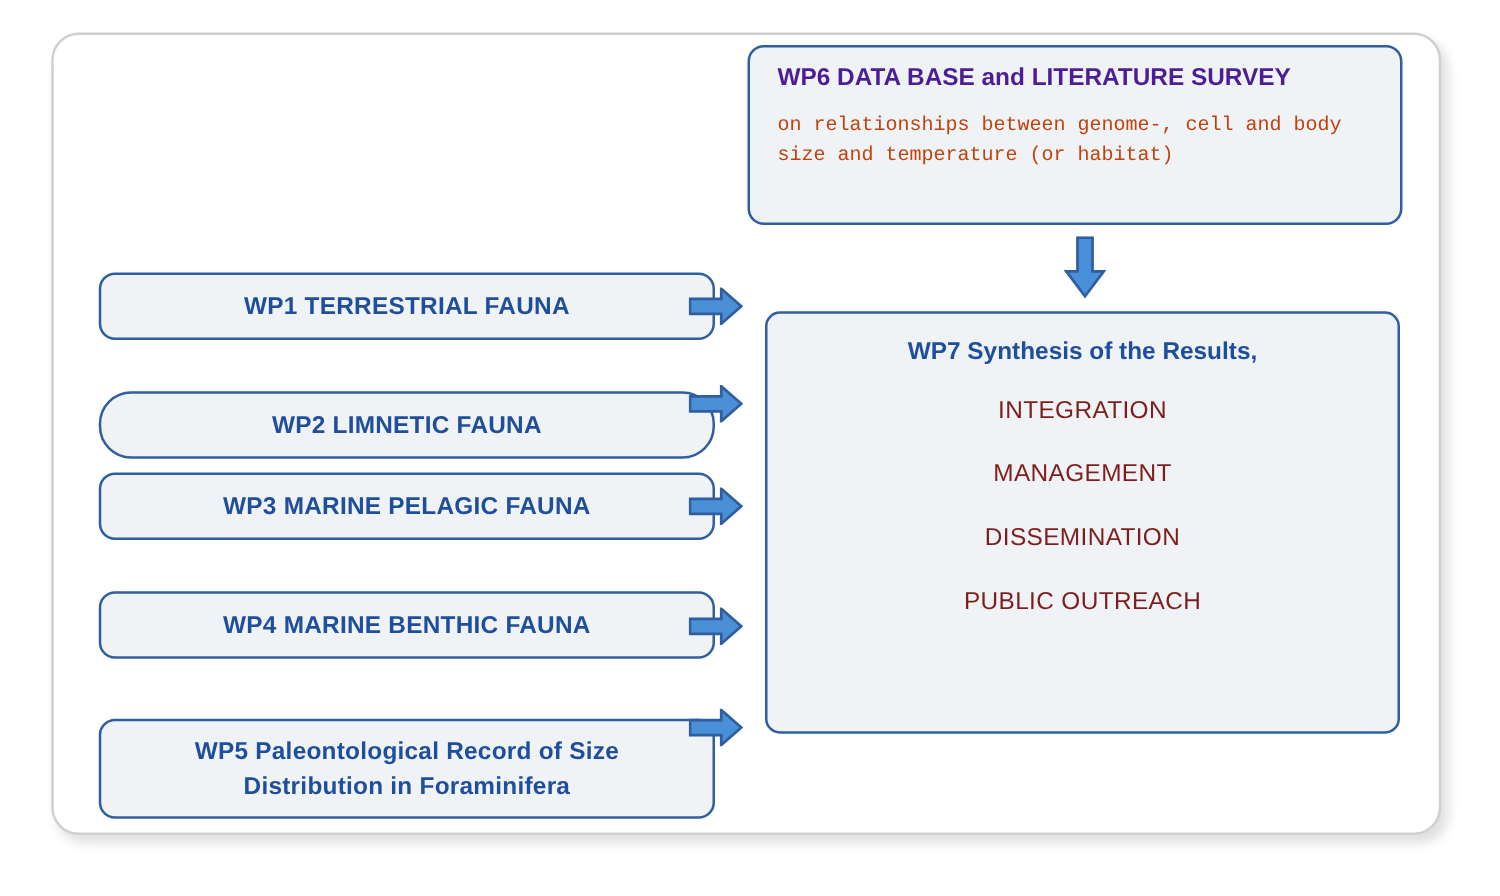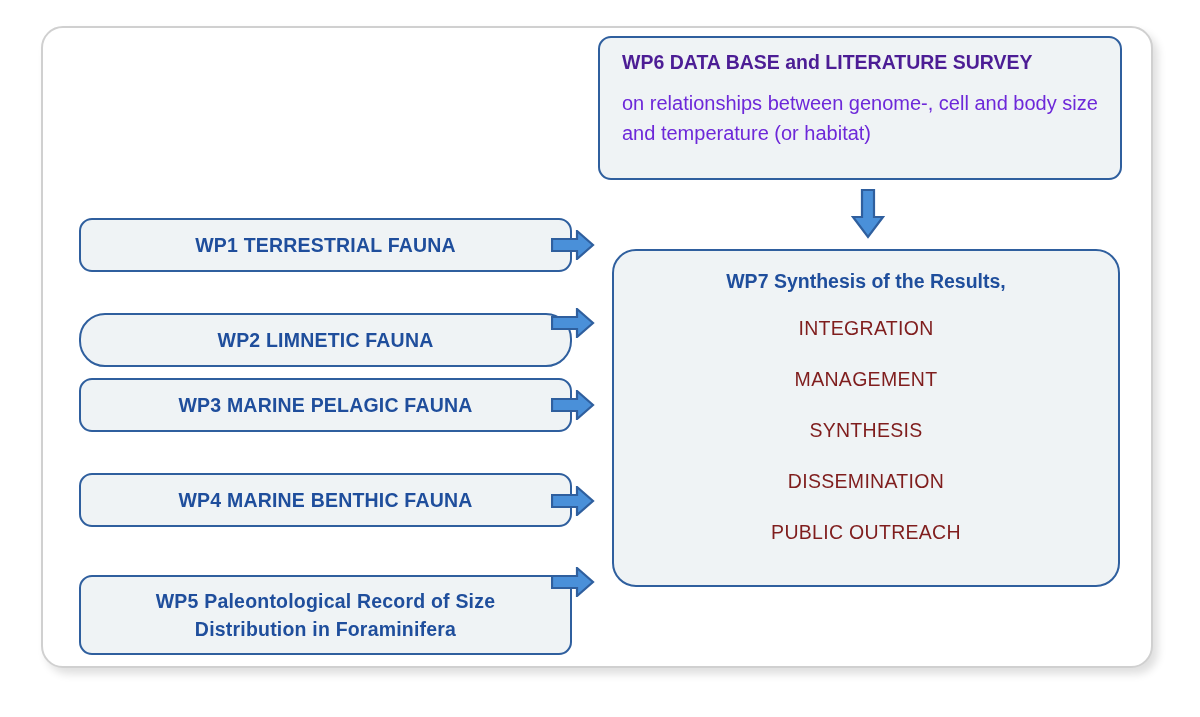"on relationships between genome-, cell" #wp6-subtitle { color: #6d28d9 -> #c2410c; font-family: none -> Liberation Mono, monospace; font-size: 20px -> 16px }
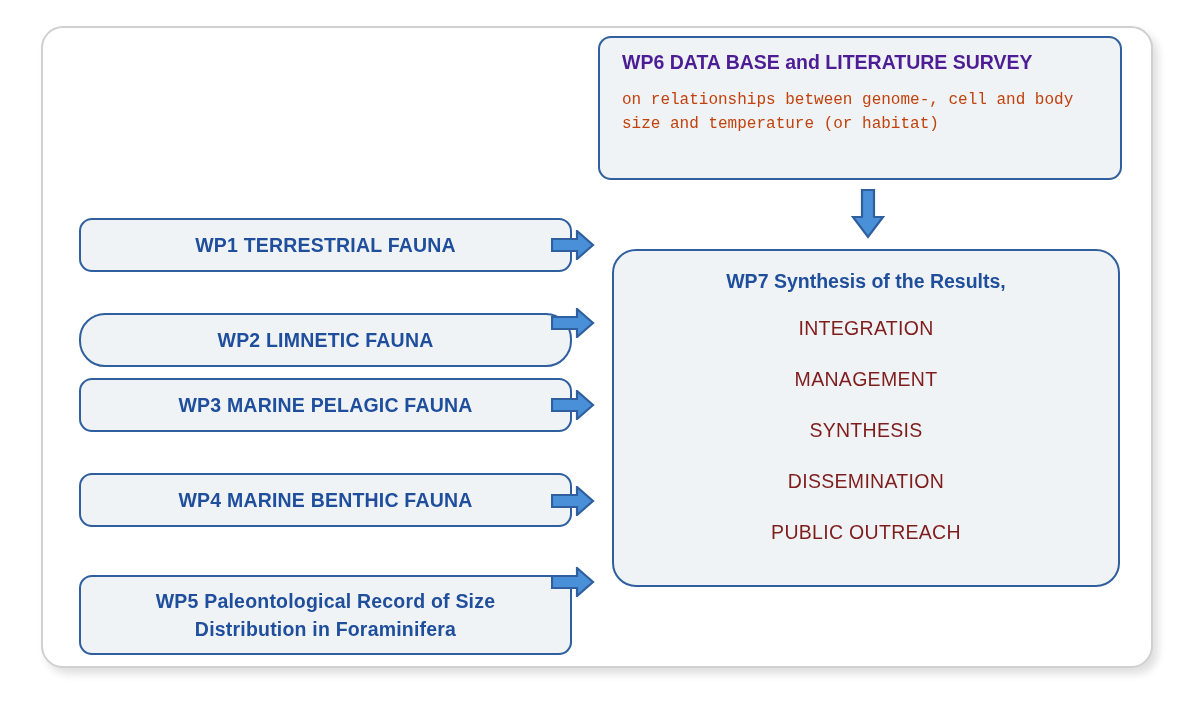"WP7 Synthesis of the Results," #wp7-box { border-radius: 24px -> 12px }
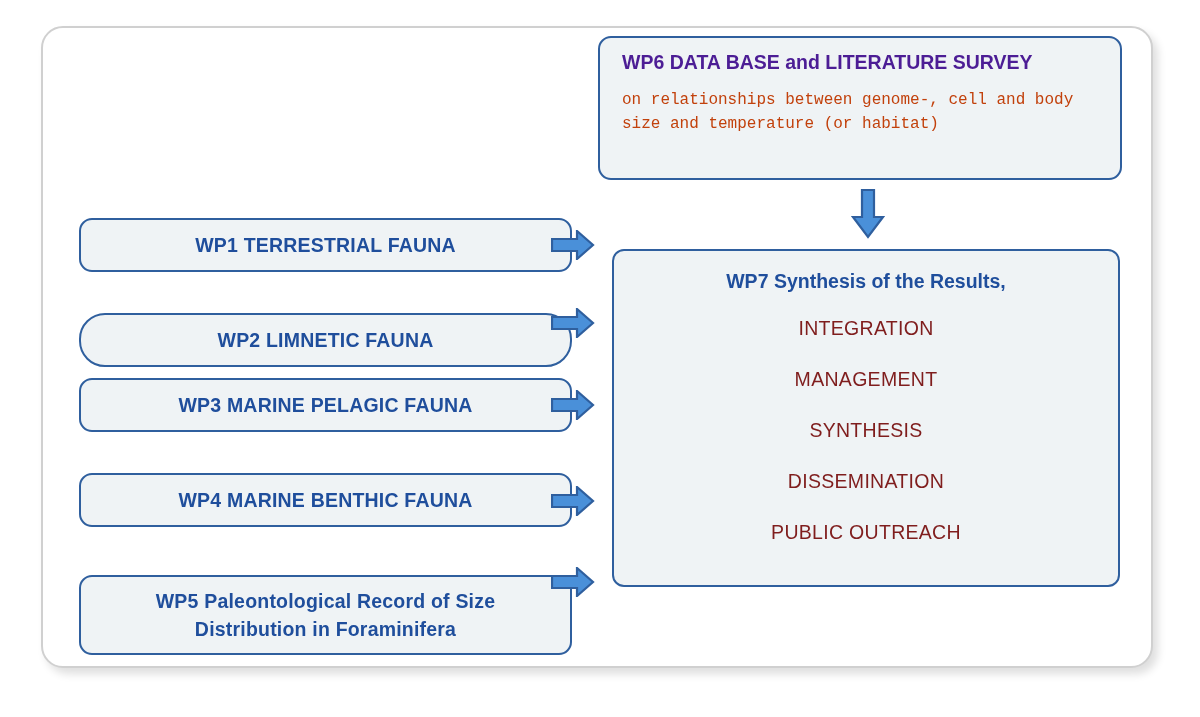"SYNTHESIS" div.wp7-item { html: <div>SYNTHESIS</div> -> none }
